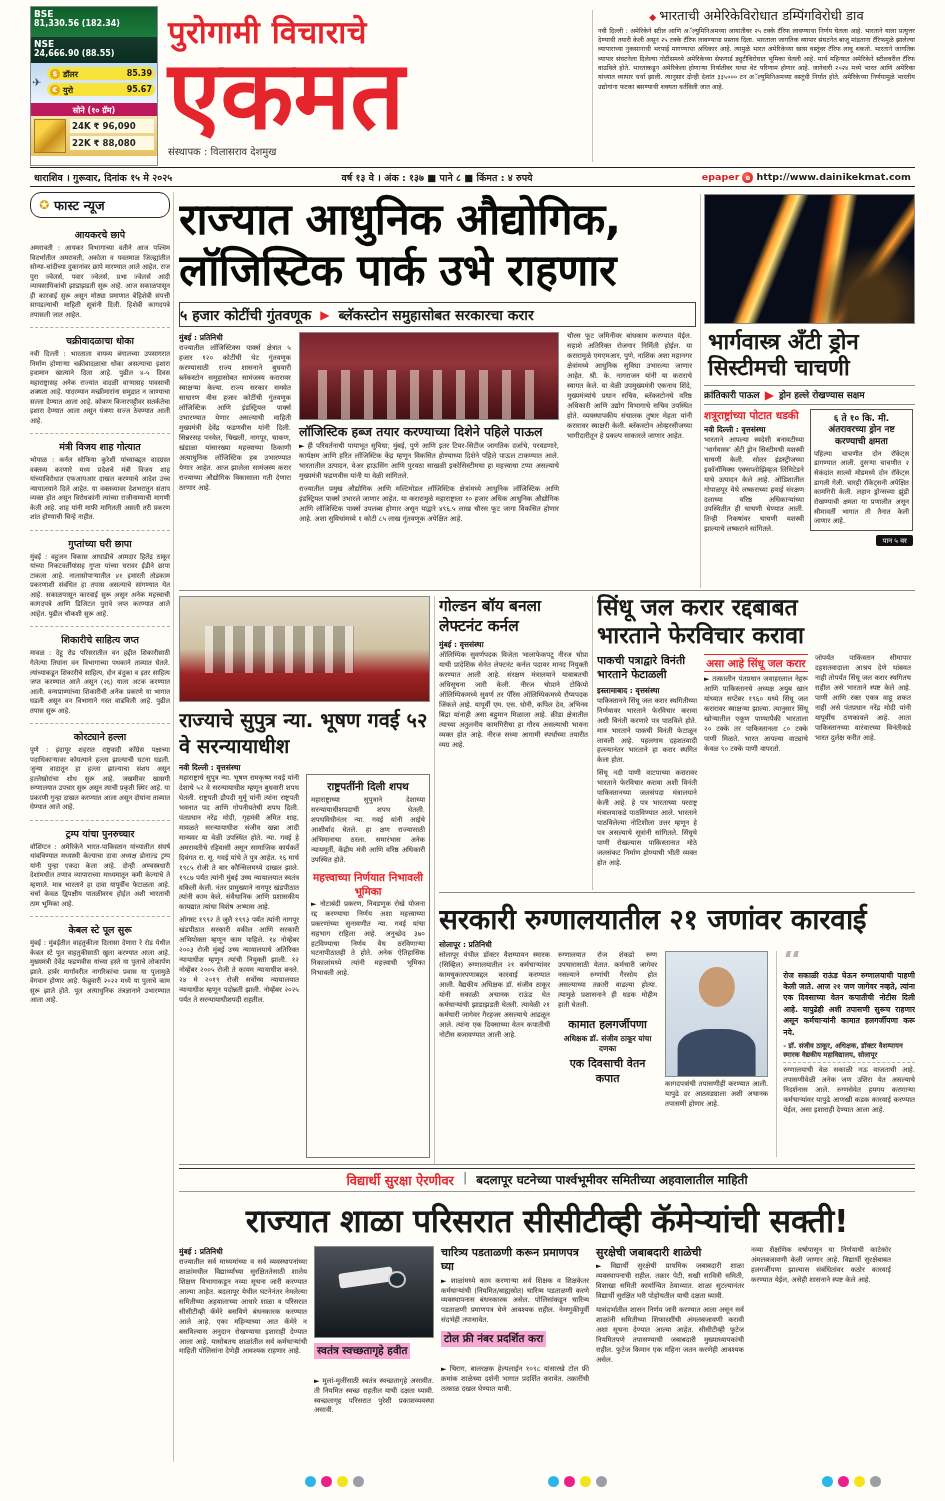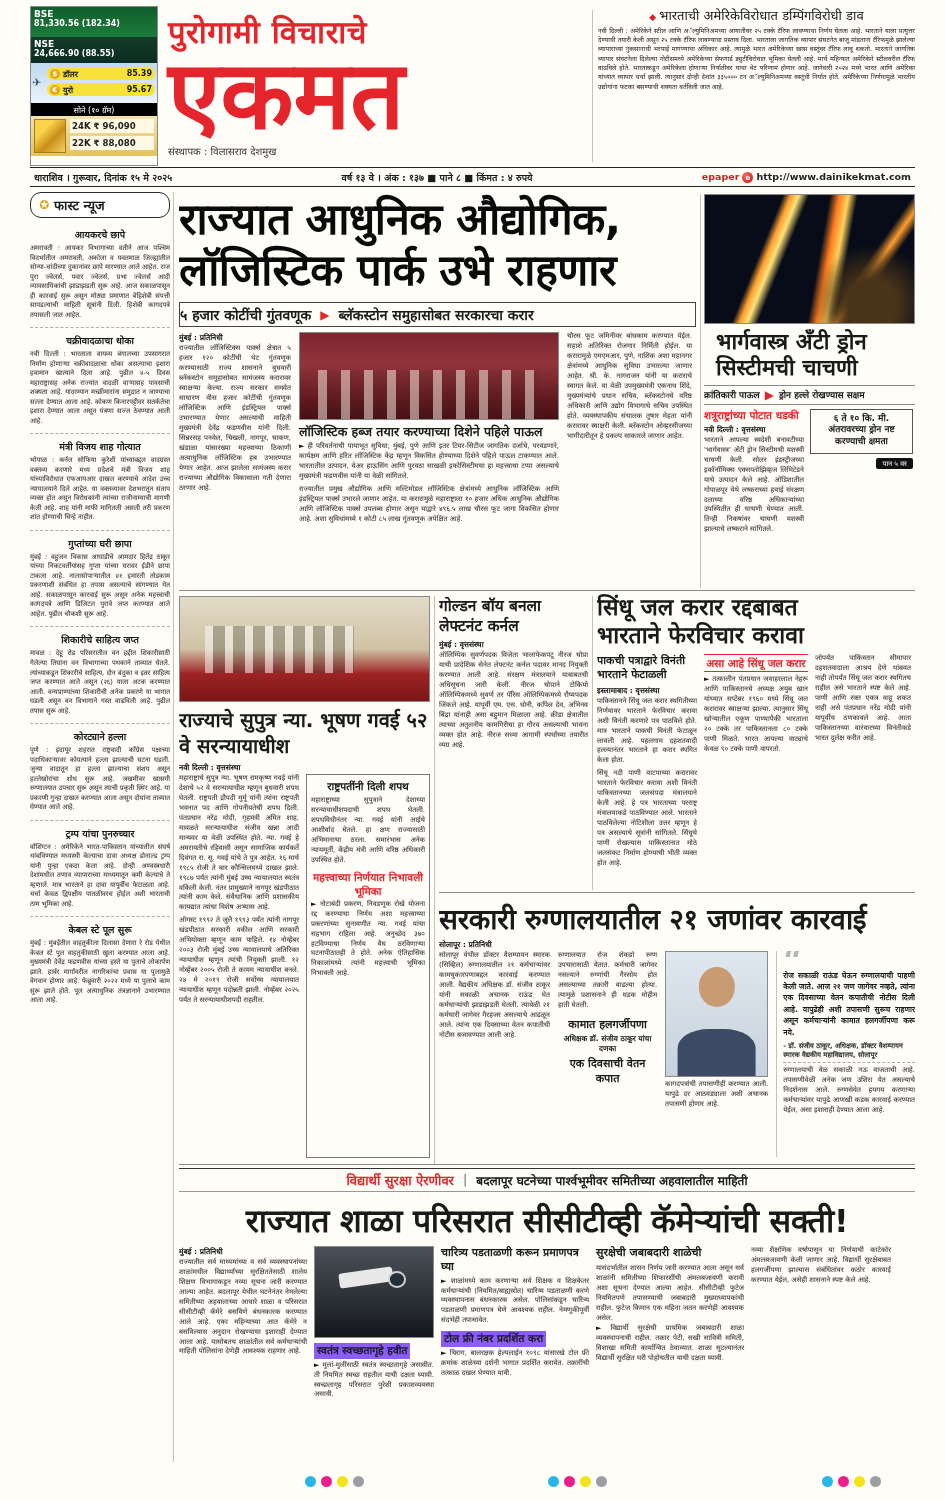"सोने (१० ग्रॅम)" .mk-goldhead { background: #000000 -> #be185d; font-weight: 400 -> 700 }
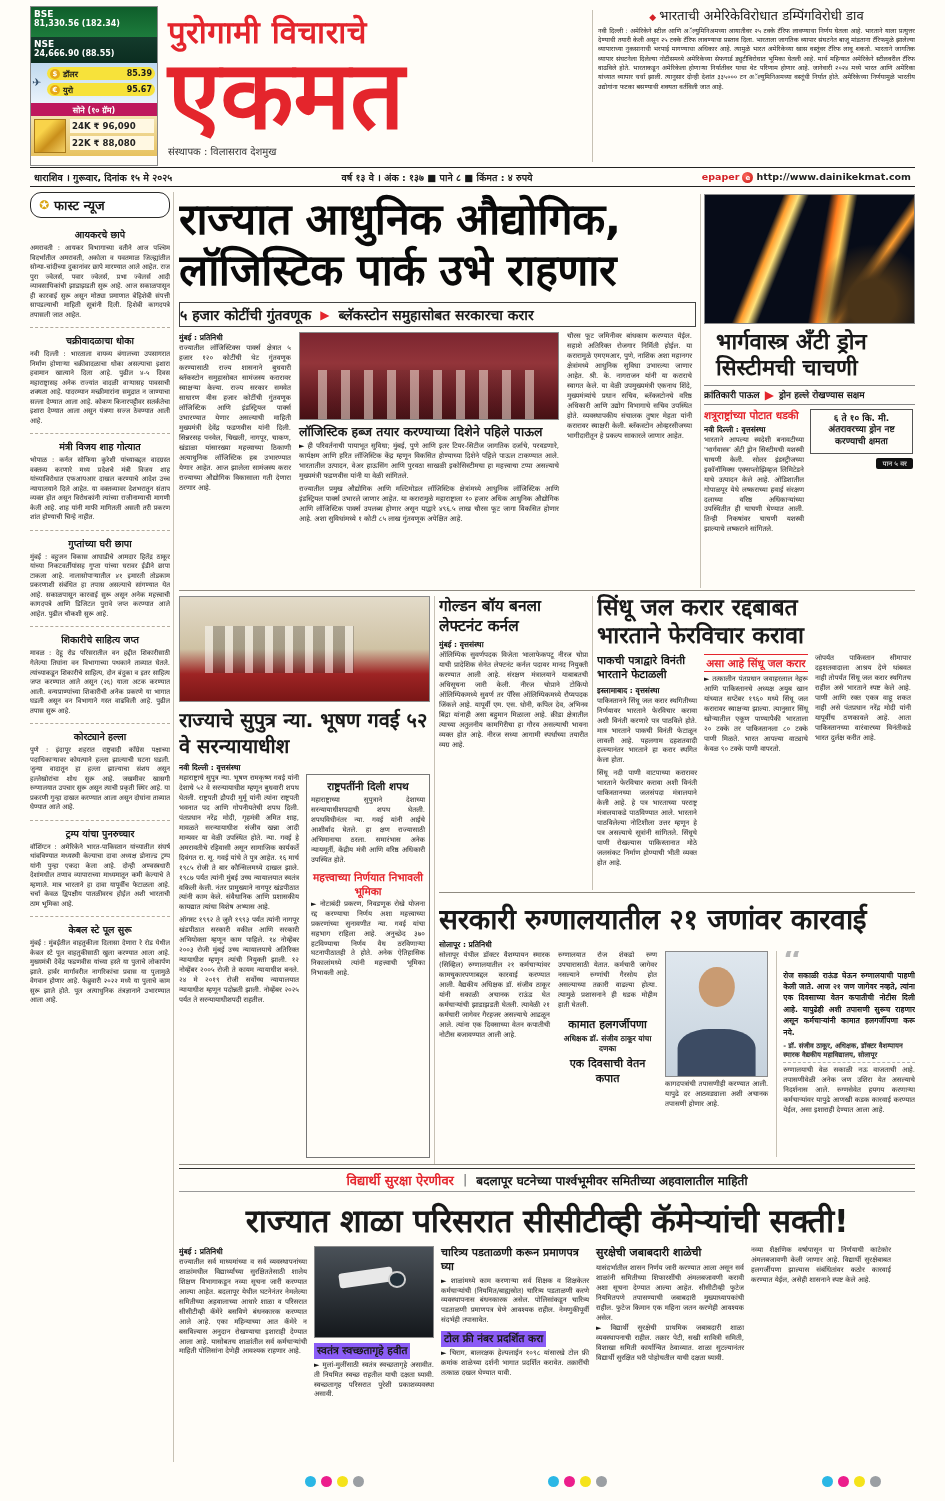"भार्गवास्त्र अँटी ड्रोन सिस्टीमची चाचणी" .drone-h { margin: 5px 12px 3px -> 5px 4px 3px }
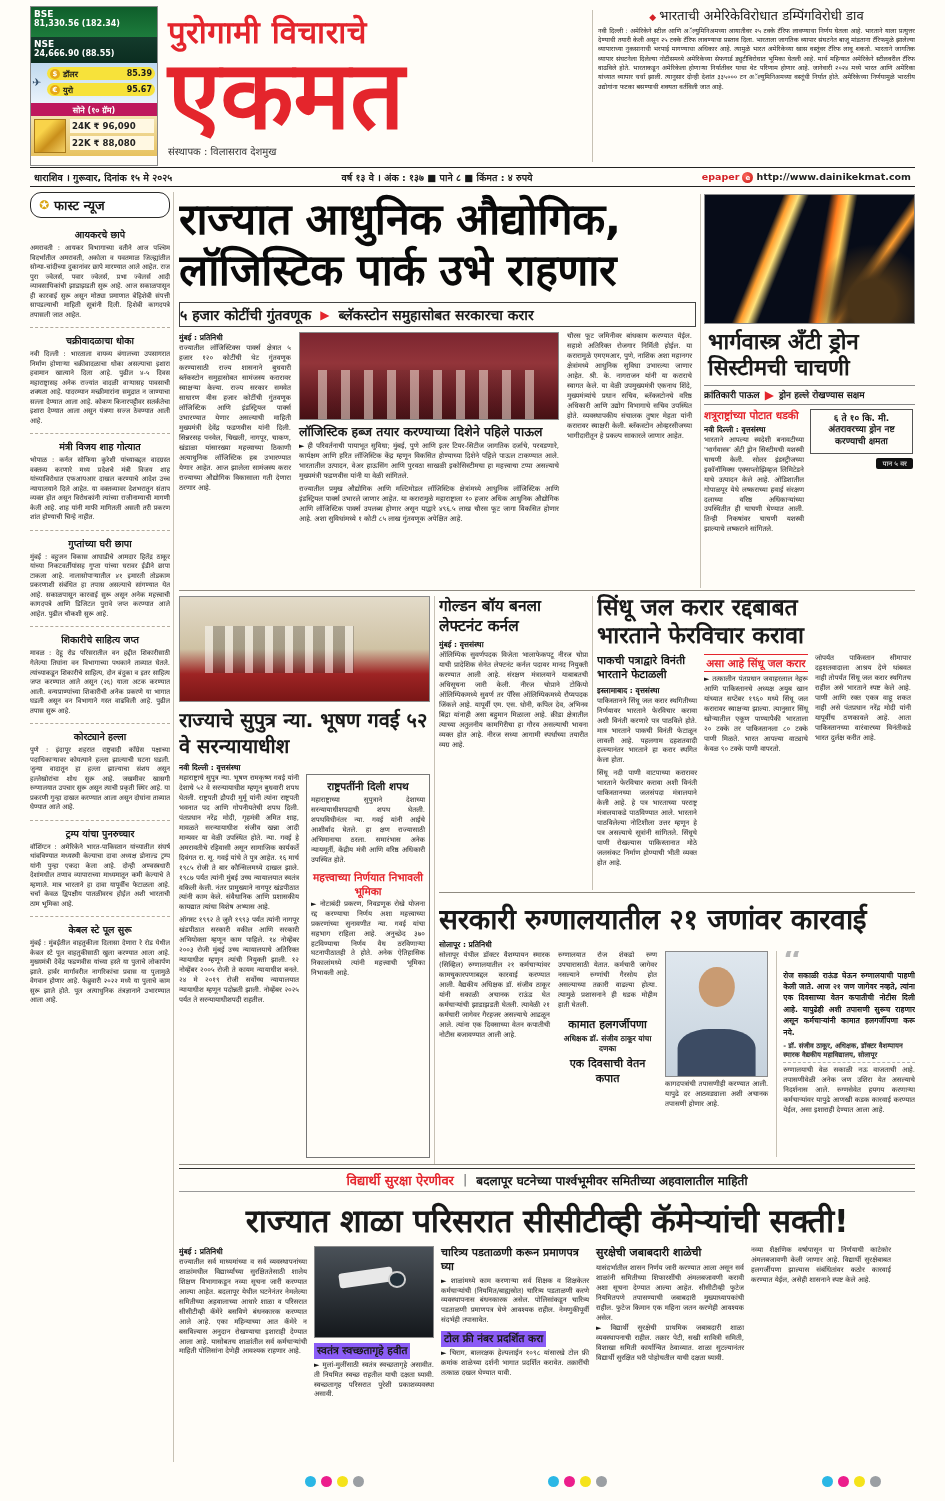"पहिल्या चाचणीत दोन रॉकेट्स डागण्यात" div.body-txt { html: none -> <div>पहिल्या चाचणीत दोन रॉकेट्स डागण्यात आली. दुसऱ्या चाचणीत २ सेकंदांत साल्वो मोडमध्ये दोन रॉकेट्स डागली गेली. चारही रॉकेट्सनी अपेक्षित कामगिरी केली. लहान ड्रोन्सच्या झुंडी रोखण्याची क्षमता या प्रणालीत असून सीमावर्ती भागात ती तैनात केली जाणार आहे.</div> }
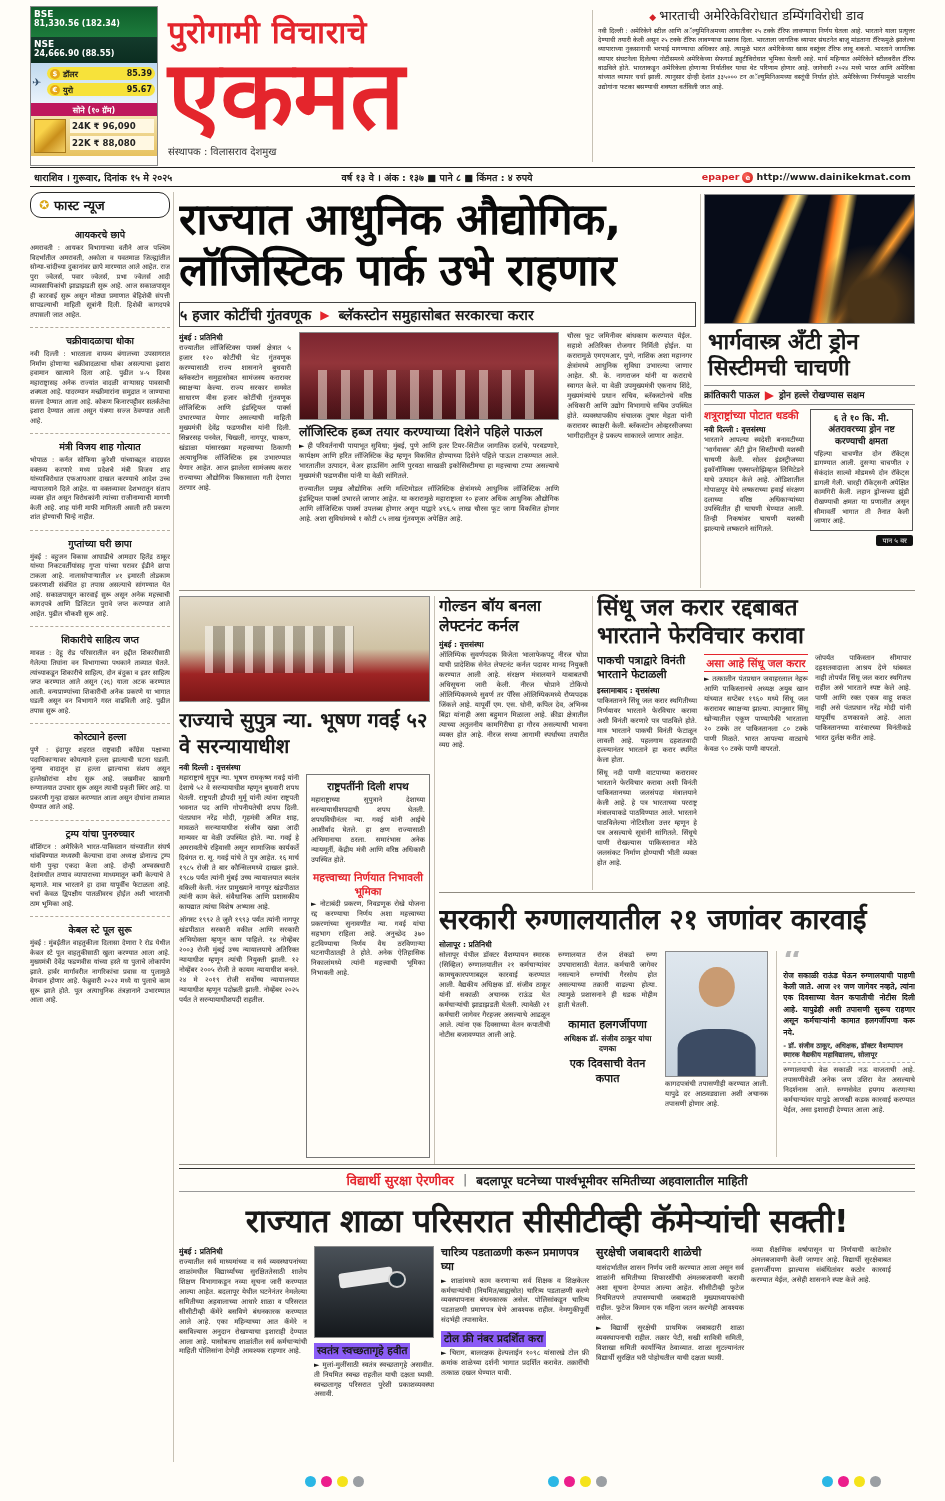"विद्यार्थी सुरक्षा ऐरणीवर" .school-kicker { align-items: center -> none }
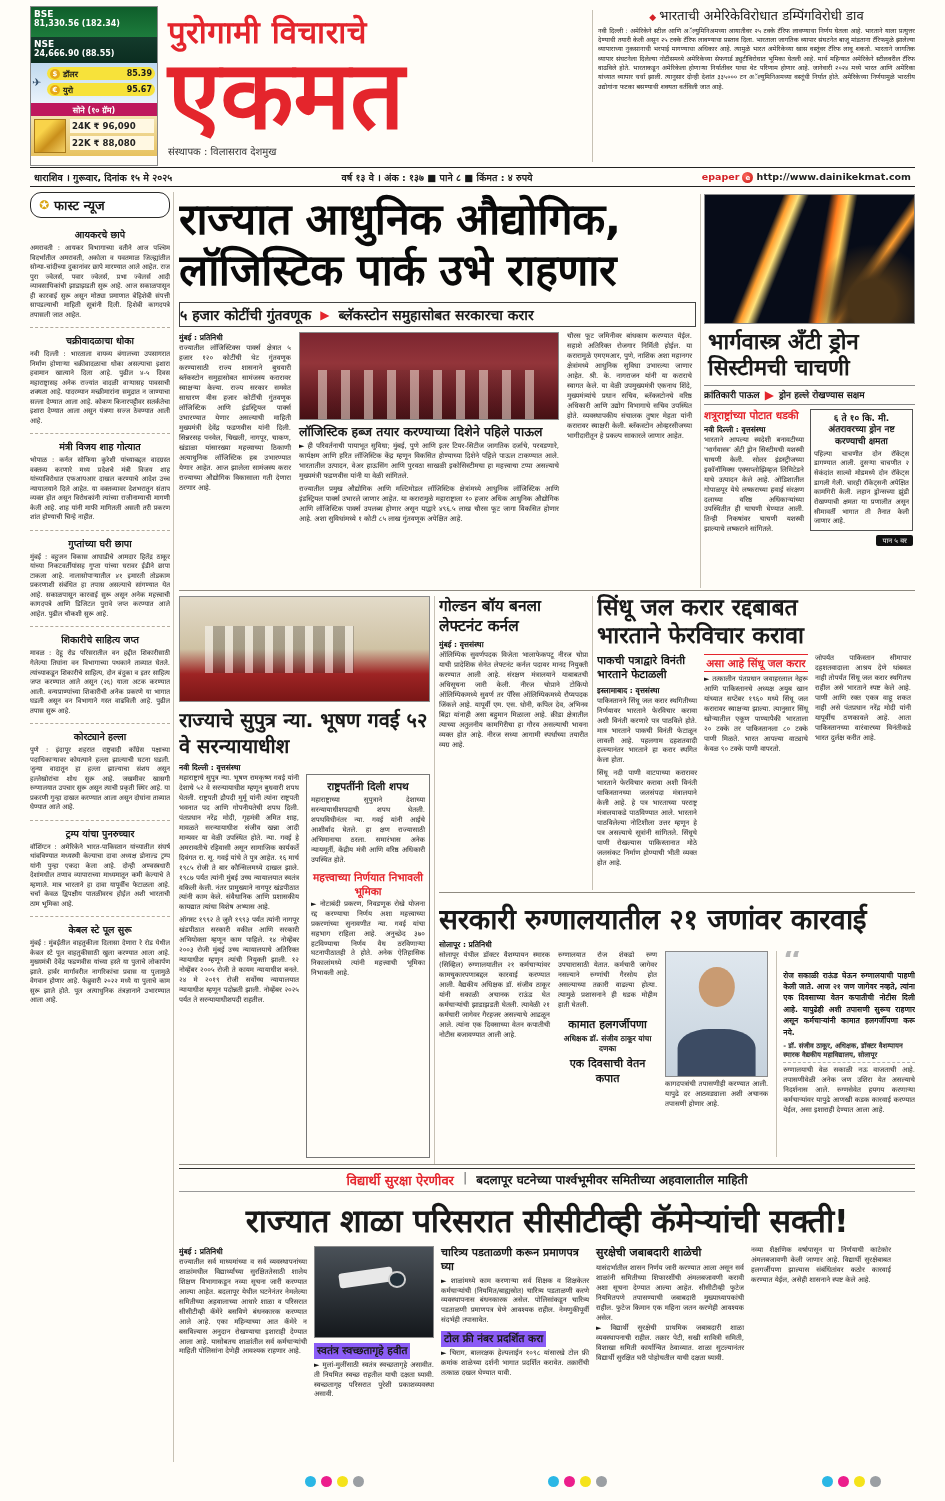"यासंदर्भातील शासन निर्णय जारी करण्यात" div.body-txt { order: before "► विद्यार्थी सुरक्षेची प्राथमिक जबाबदारी" -> after "► विद्यार्थी सुरक्षेची प्राथमिक जबाबदारी" }
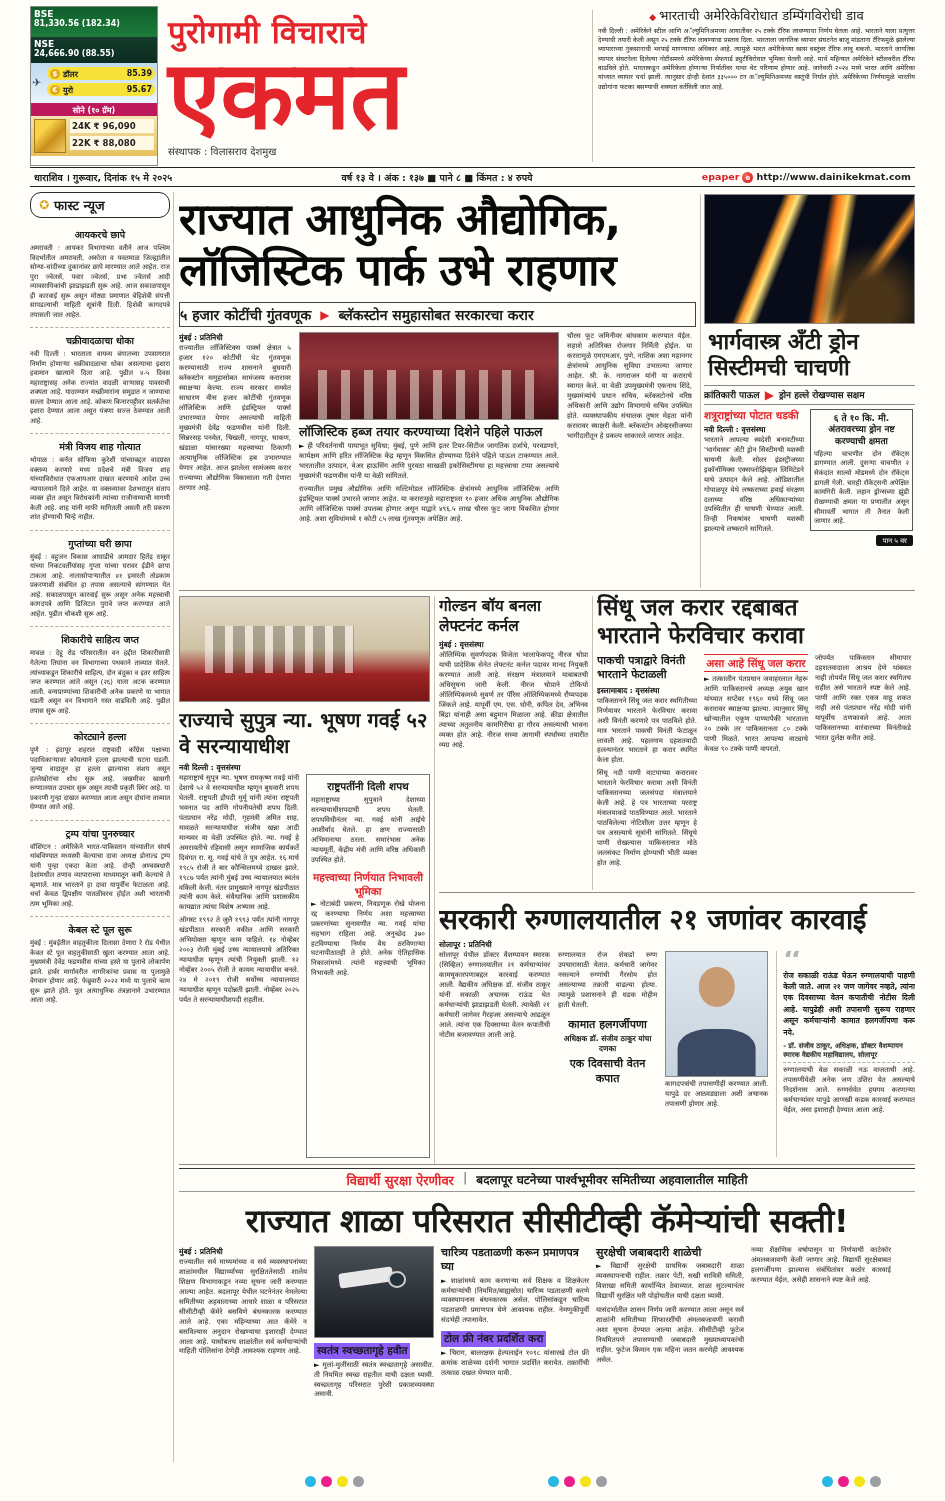"टोल फ्री नंबर प्रदर्शित करा" .yellow-head { background: #8b5cf6 -> #f9a8d4; margin: 5px 0 2px -> 5px 0 18px }
